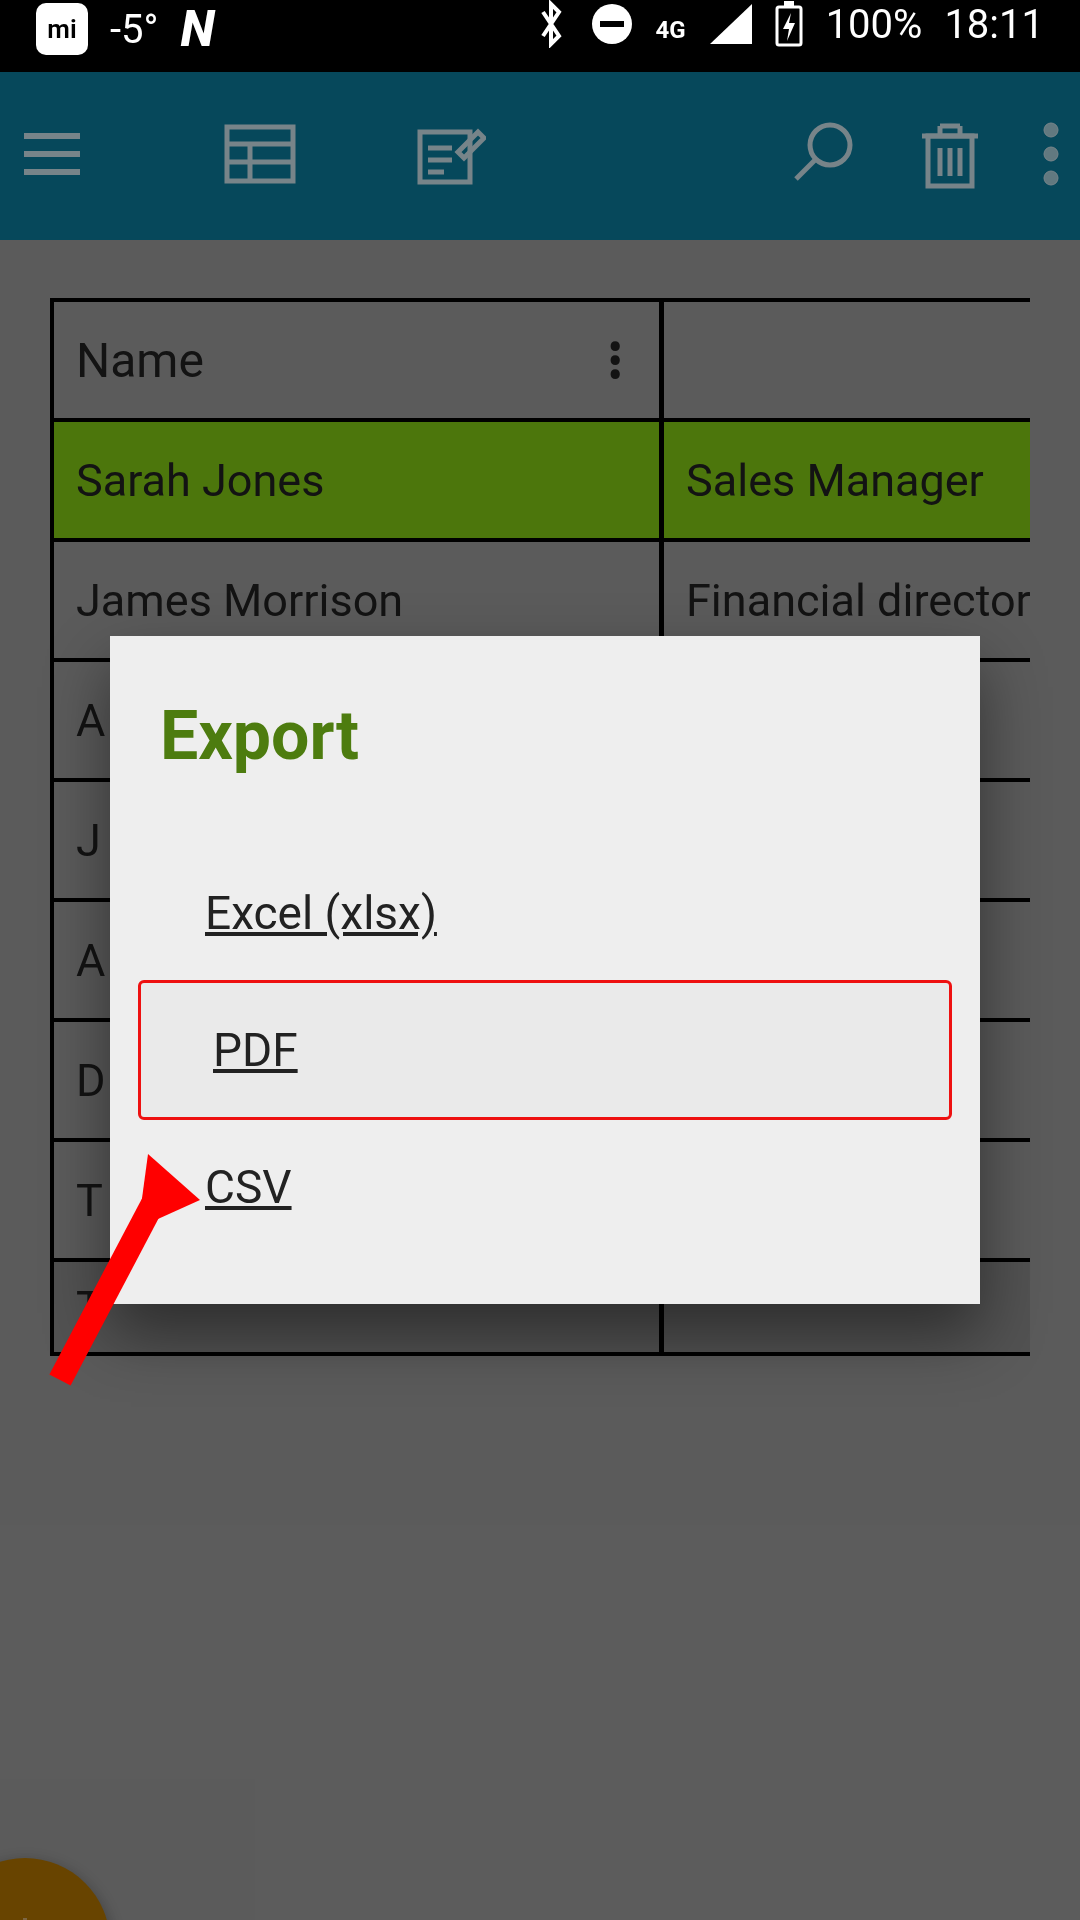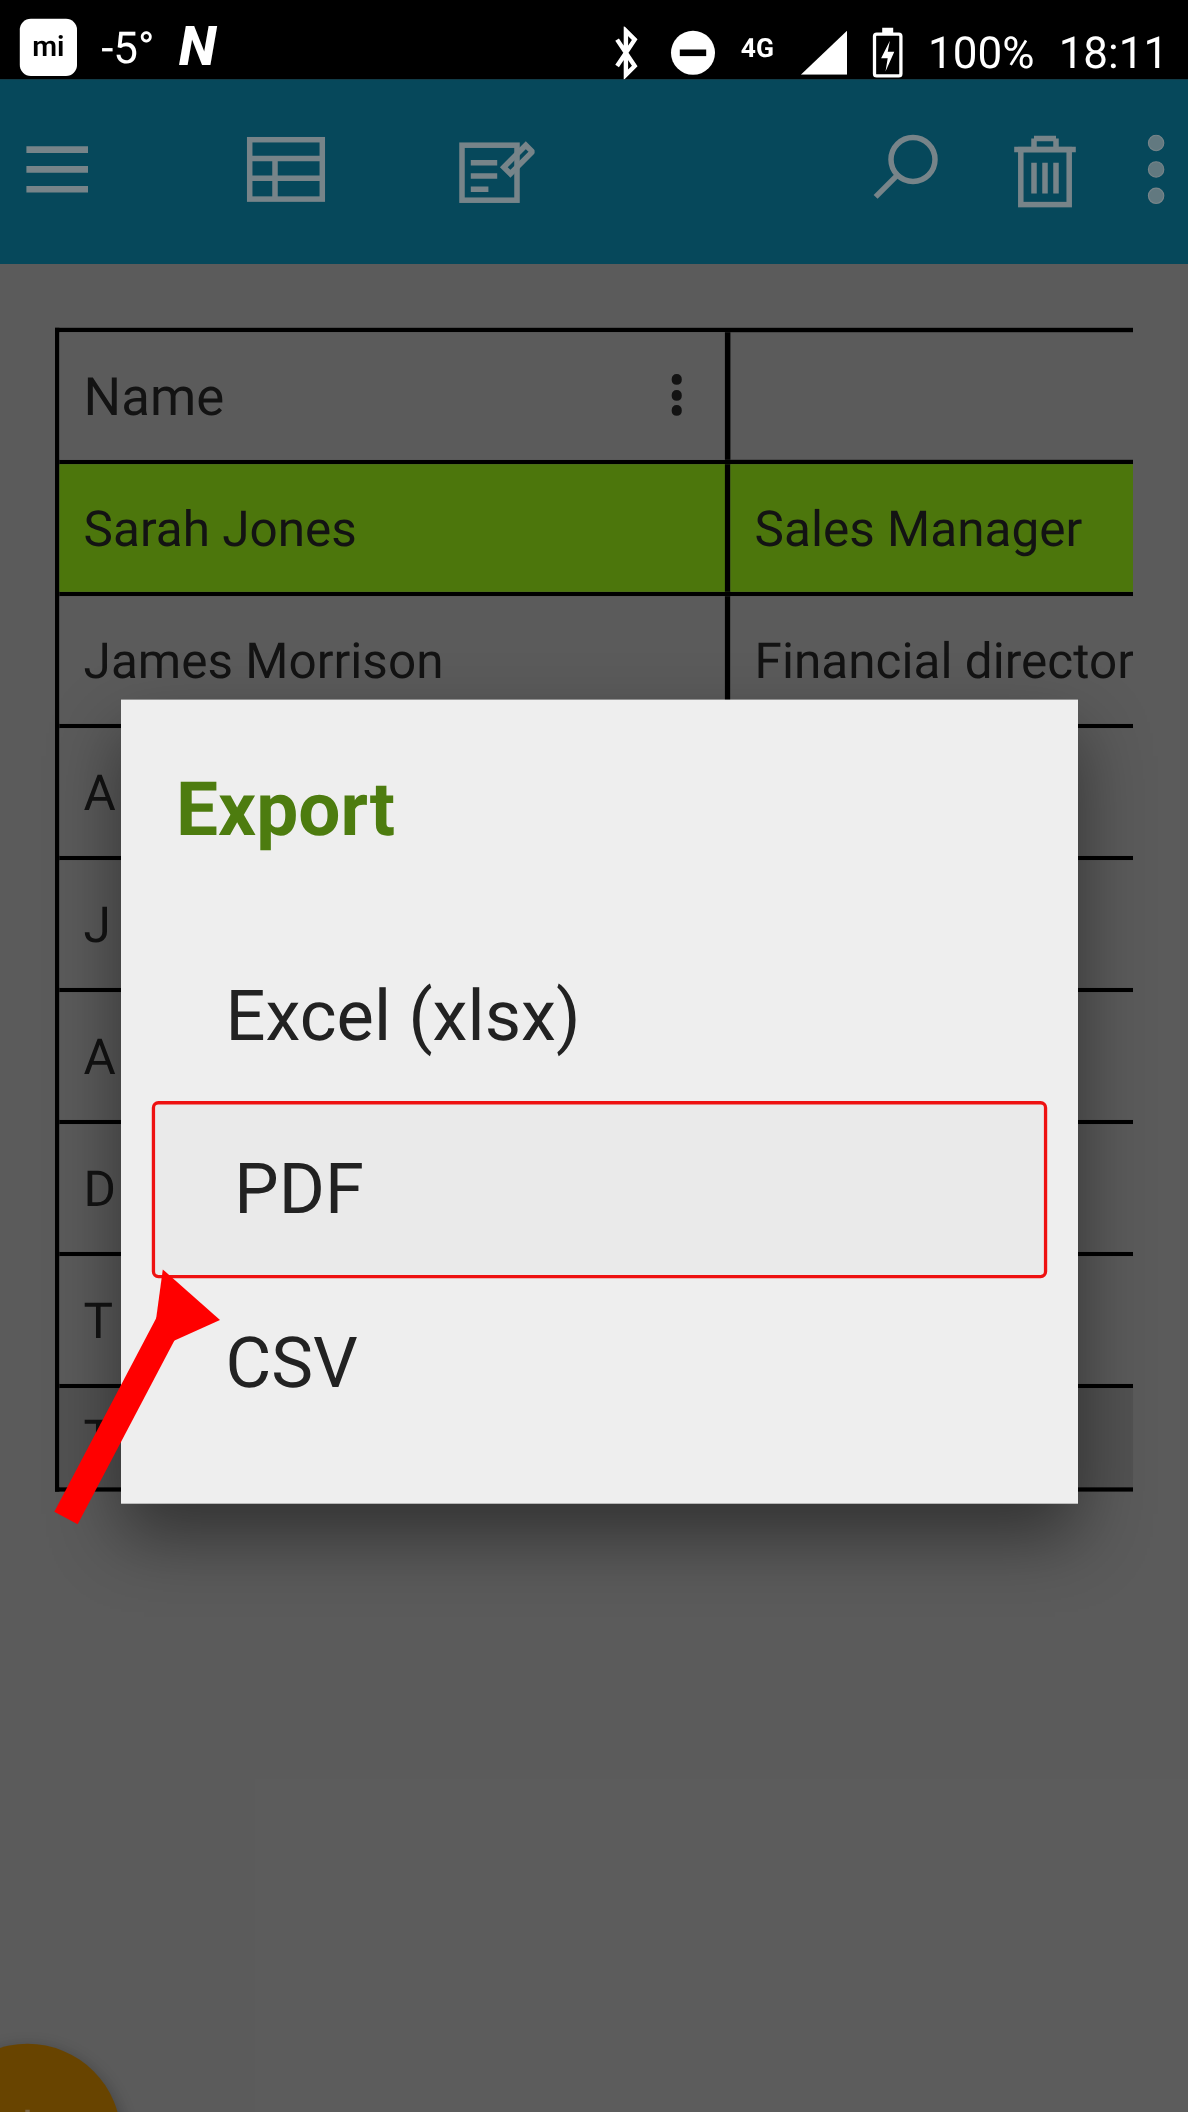"mi" .status-bar { align-items: flex-end -> flex-start; padding: 0 18px -> 0 36px }
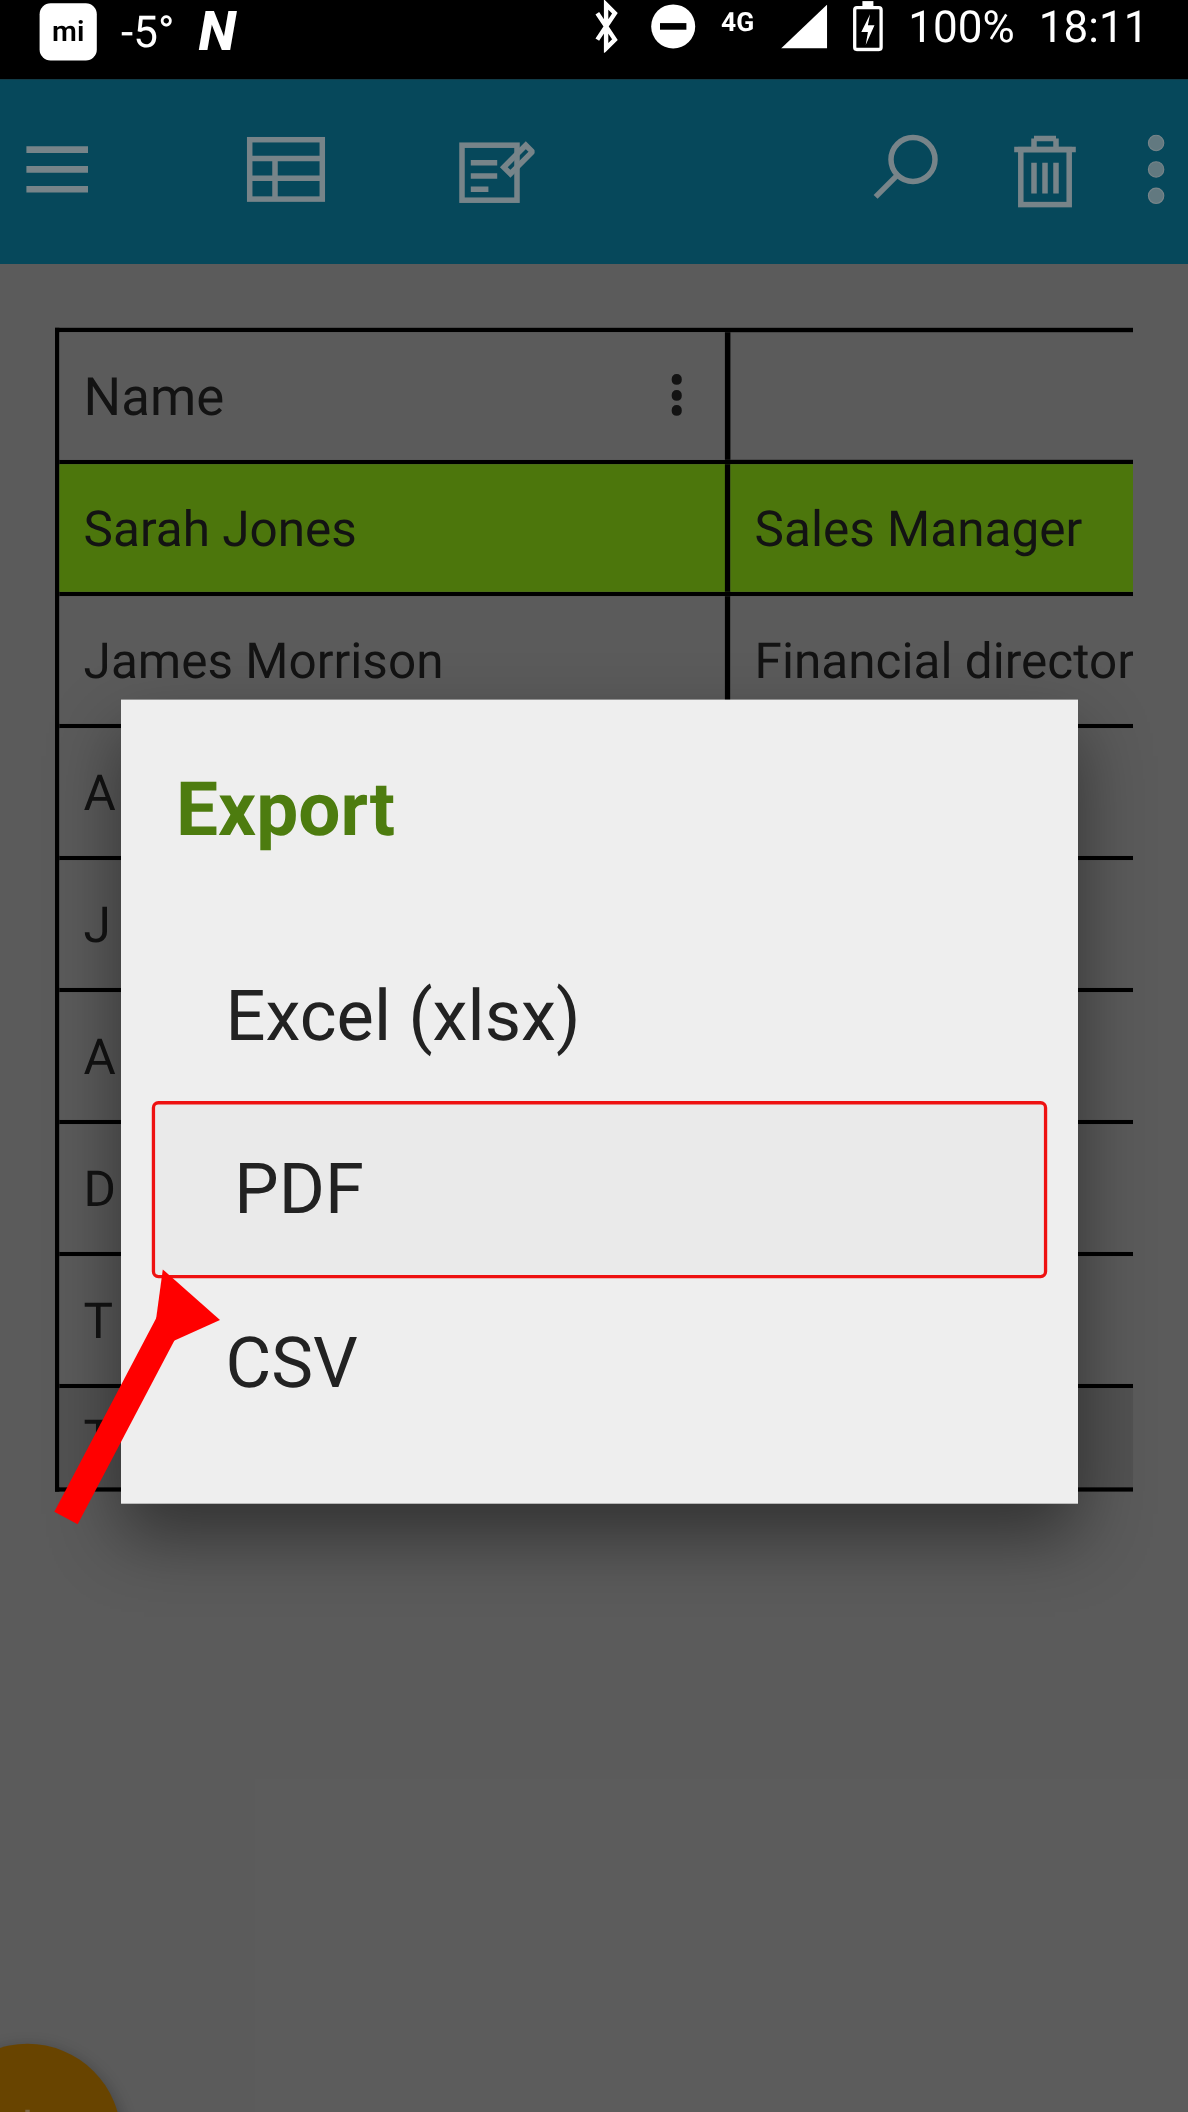"4G" span { margin-top: 6px -> 16px }
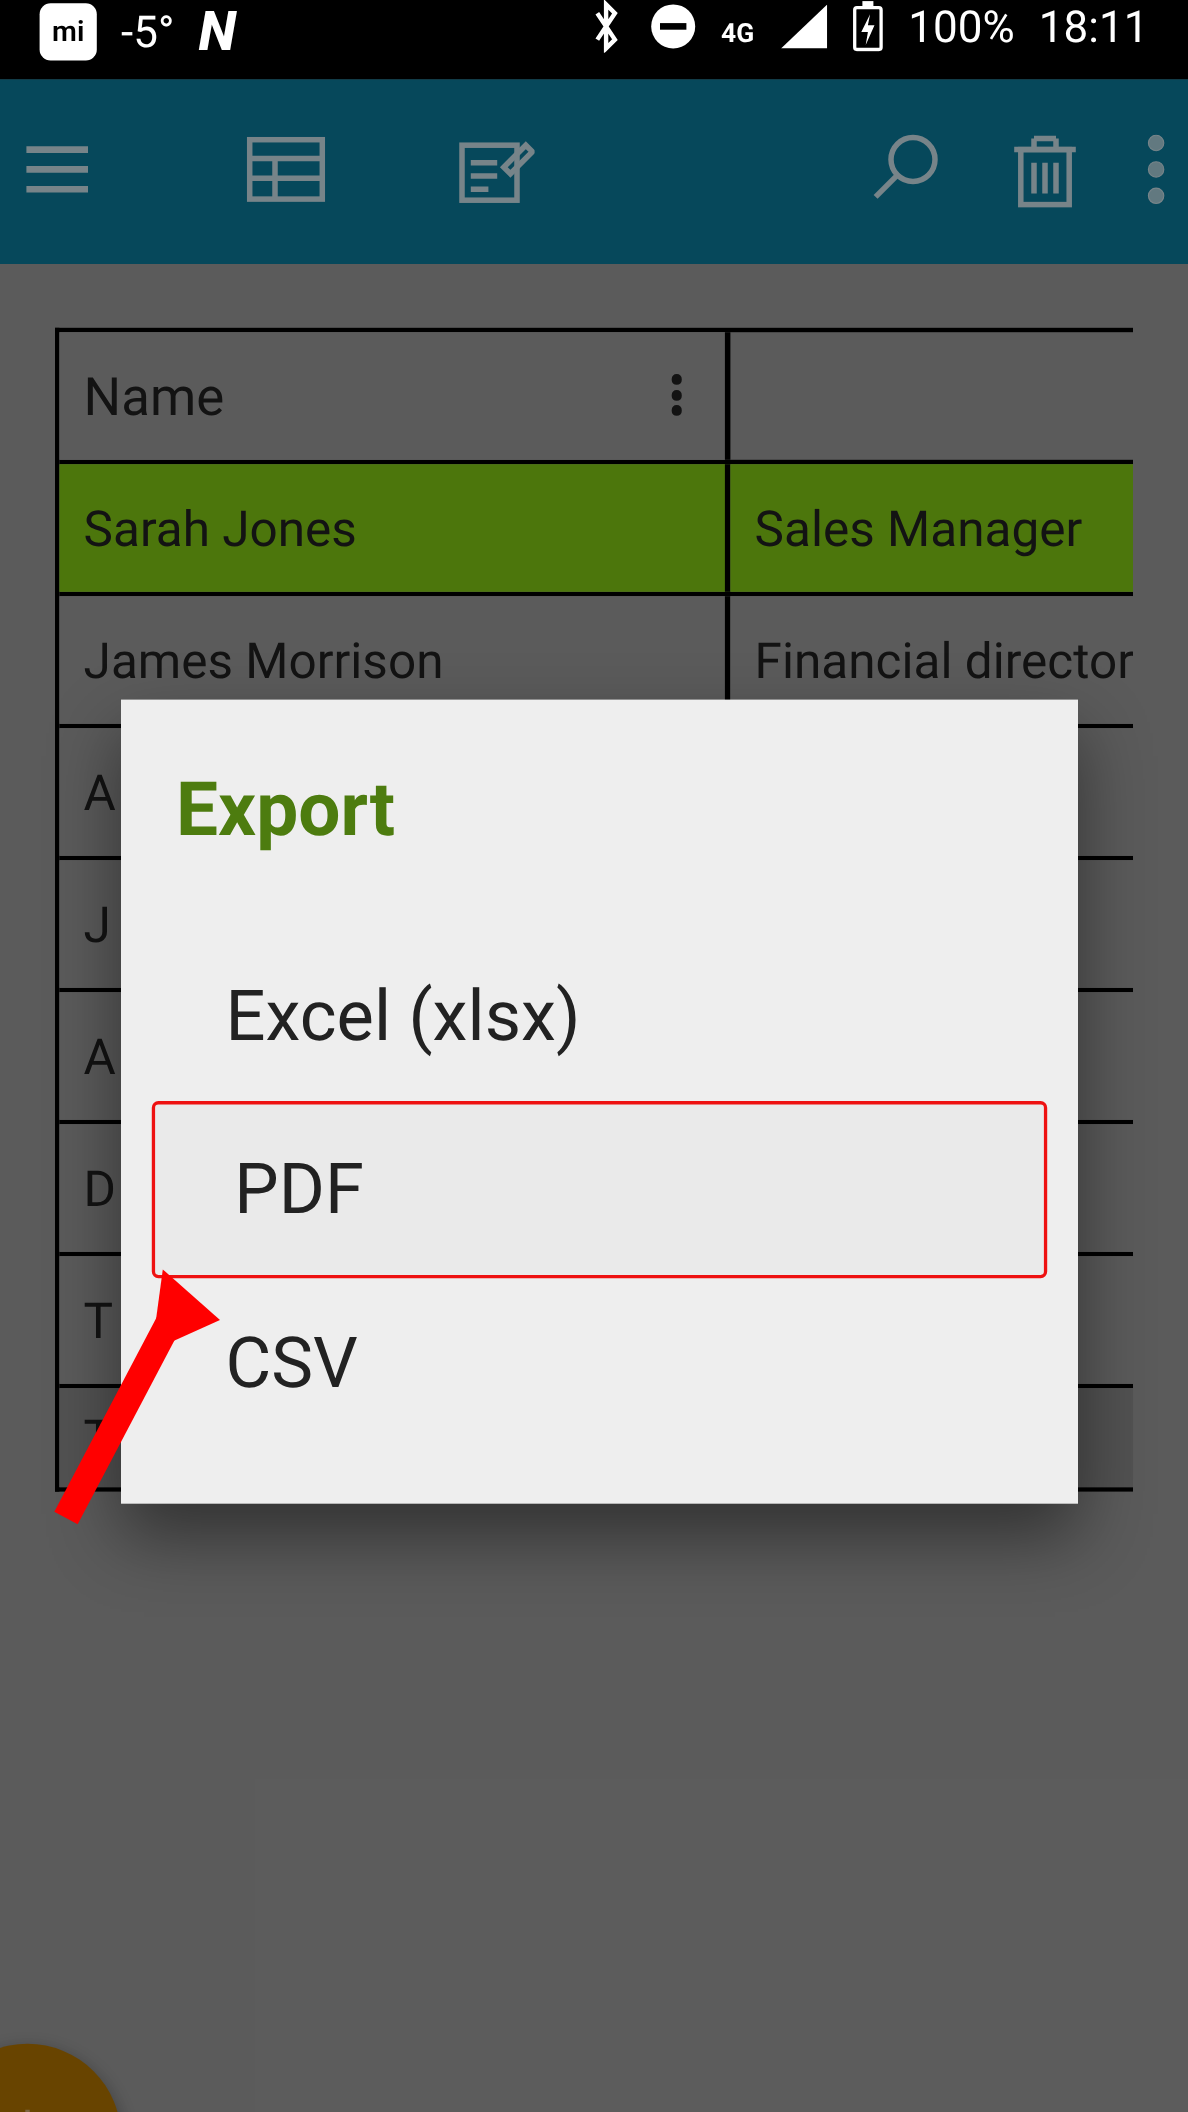"Excel (xlsx)" .dialog-item { font-size: 64px -> 46px; text-decoration: none -> underline }
